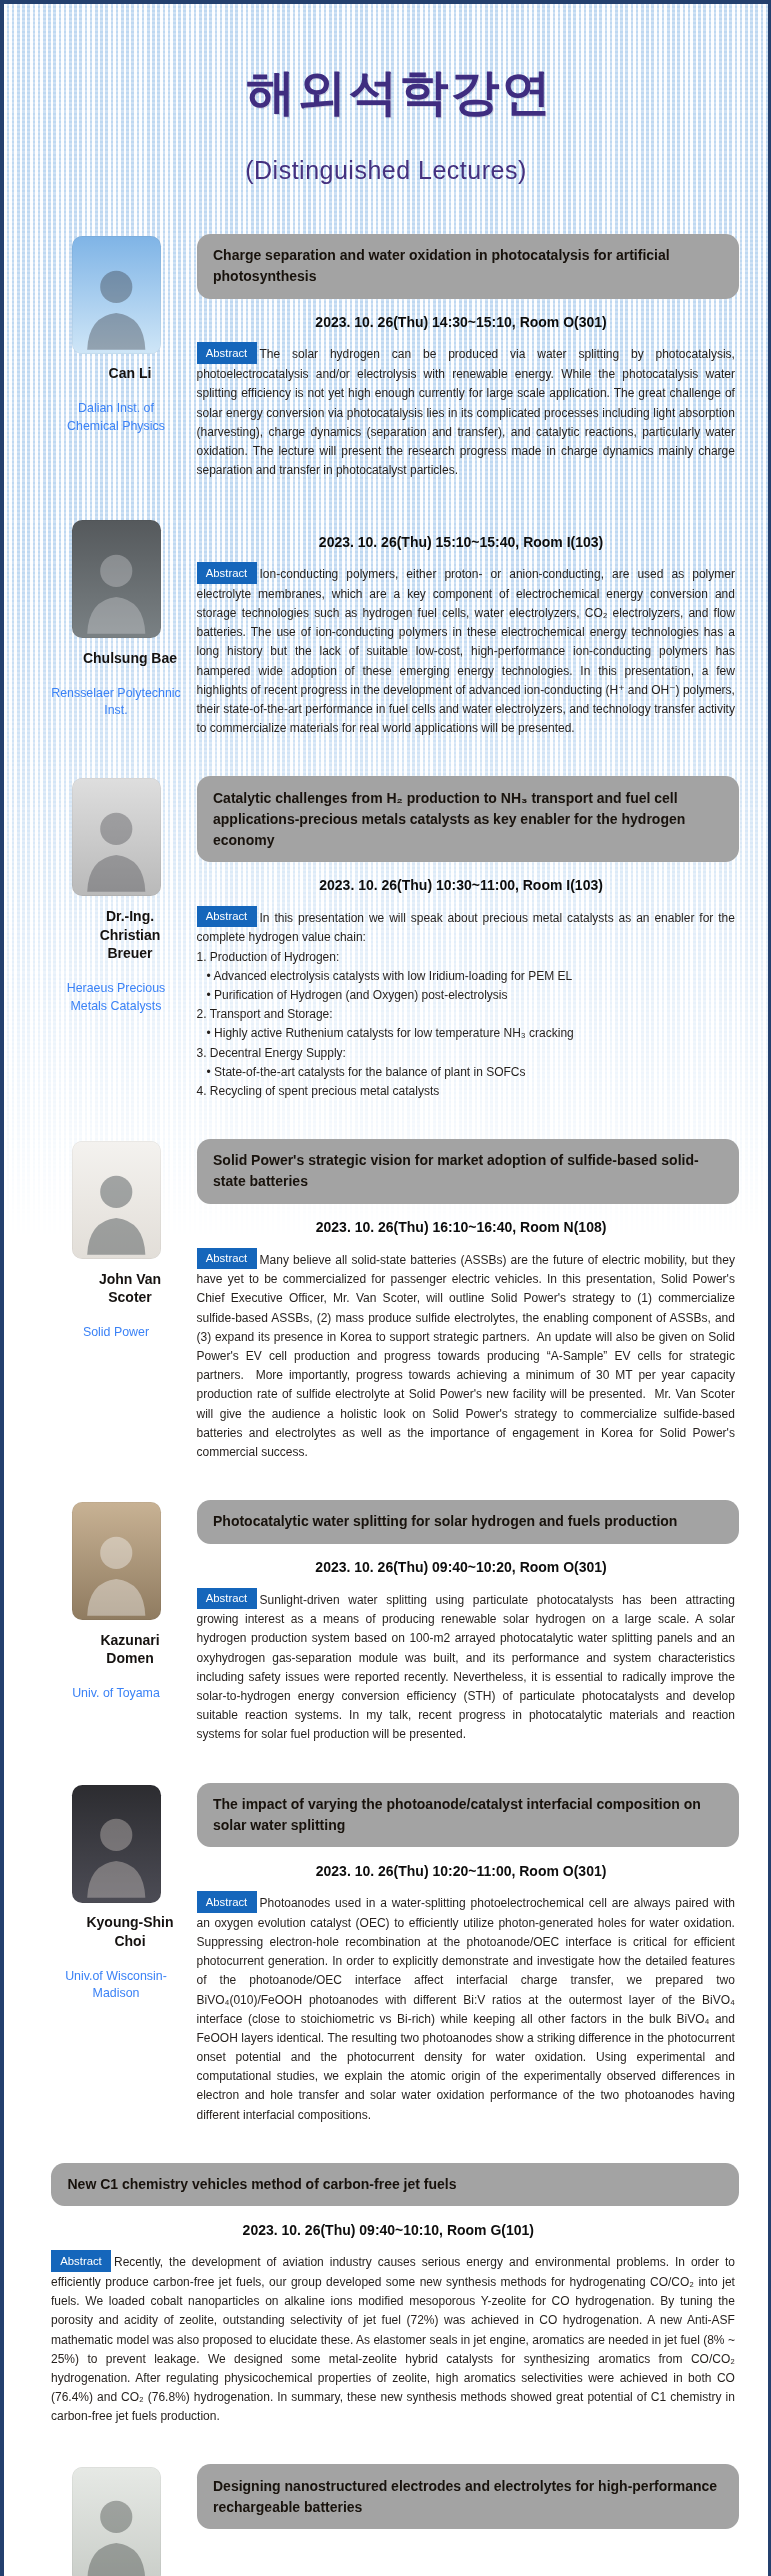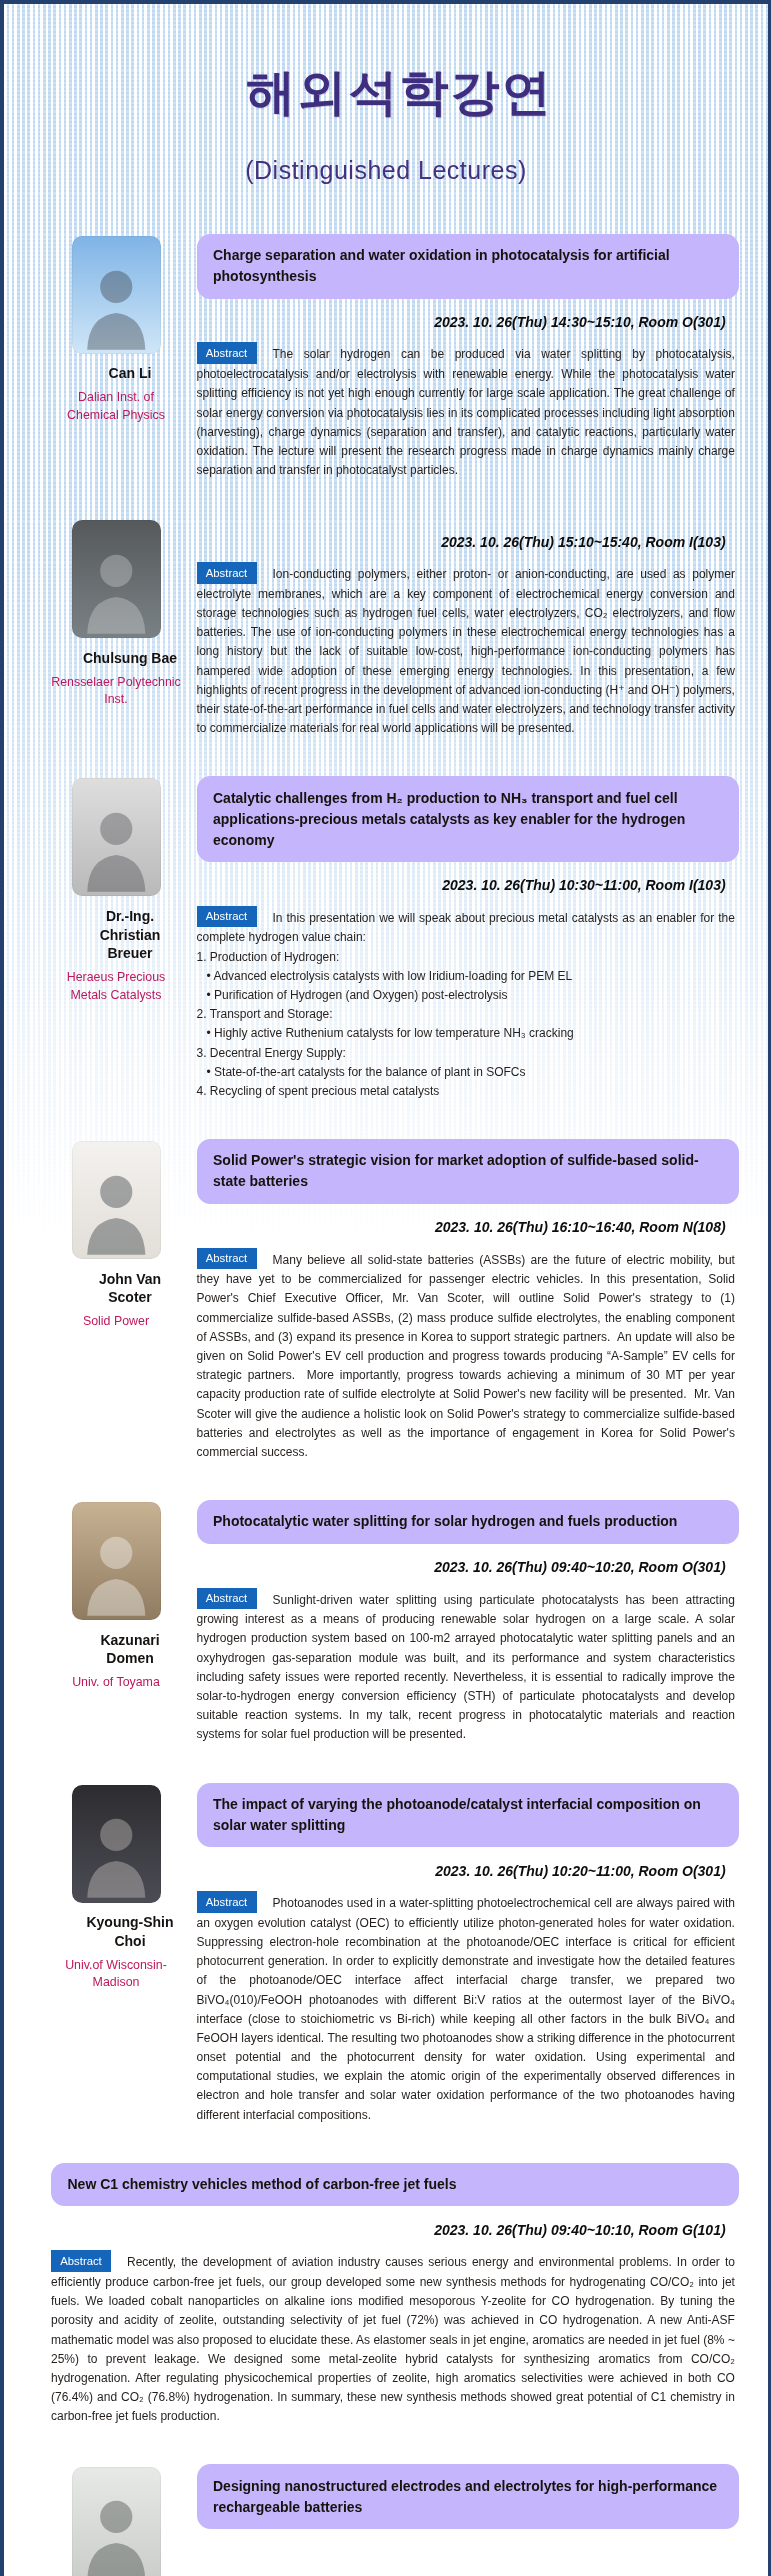"Charge separation and water oxidation" .bubble { background: #c4b5fd -> #a3a3a3 }
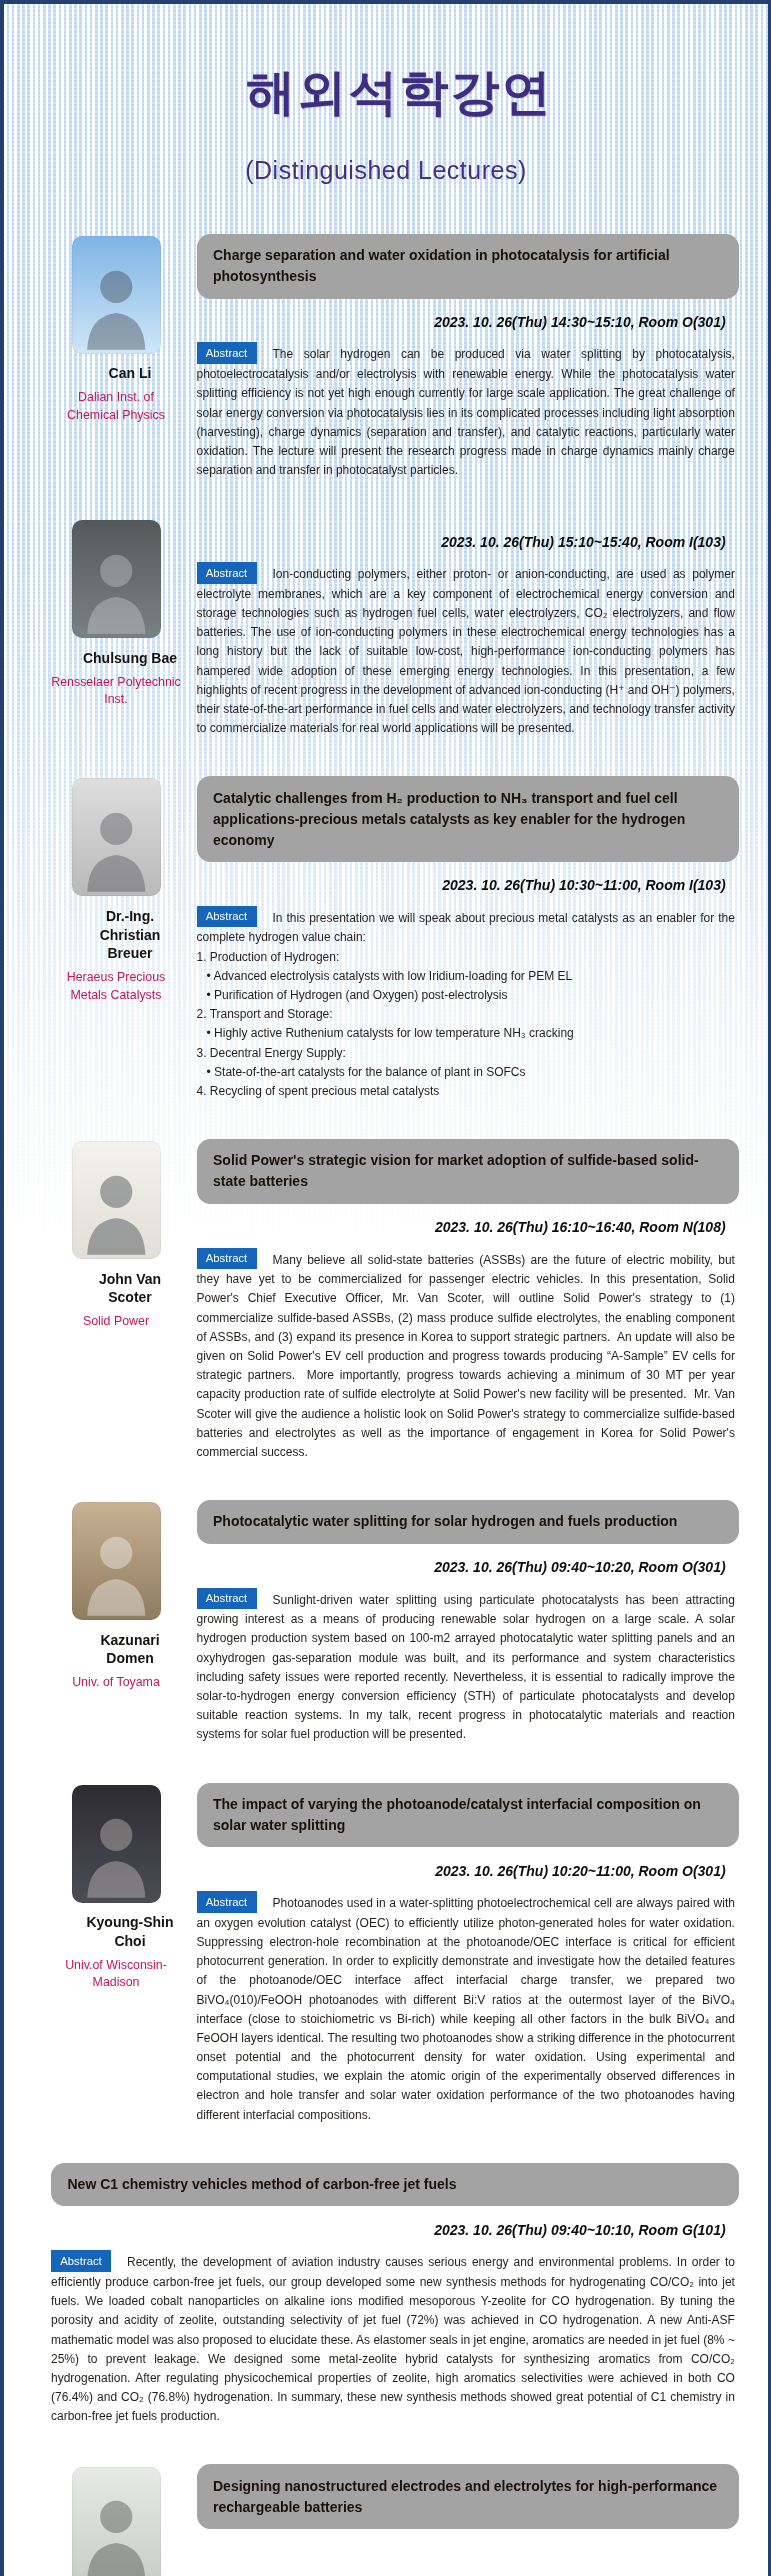"2023. 10. 26(Thu) 14:30~15:10, Room" .datetime { font-style: italic -> none; text-align: right -> center }
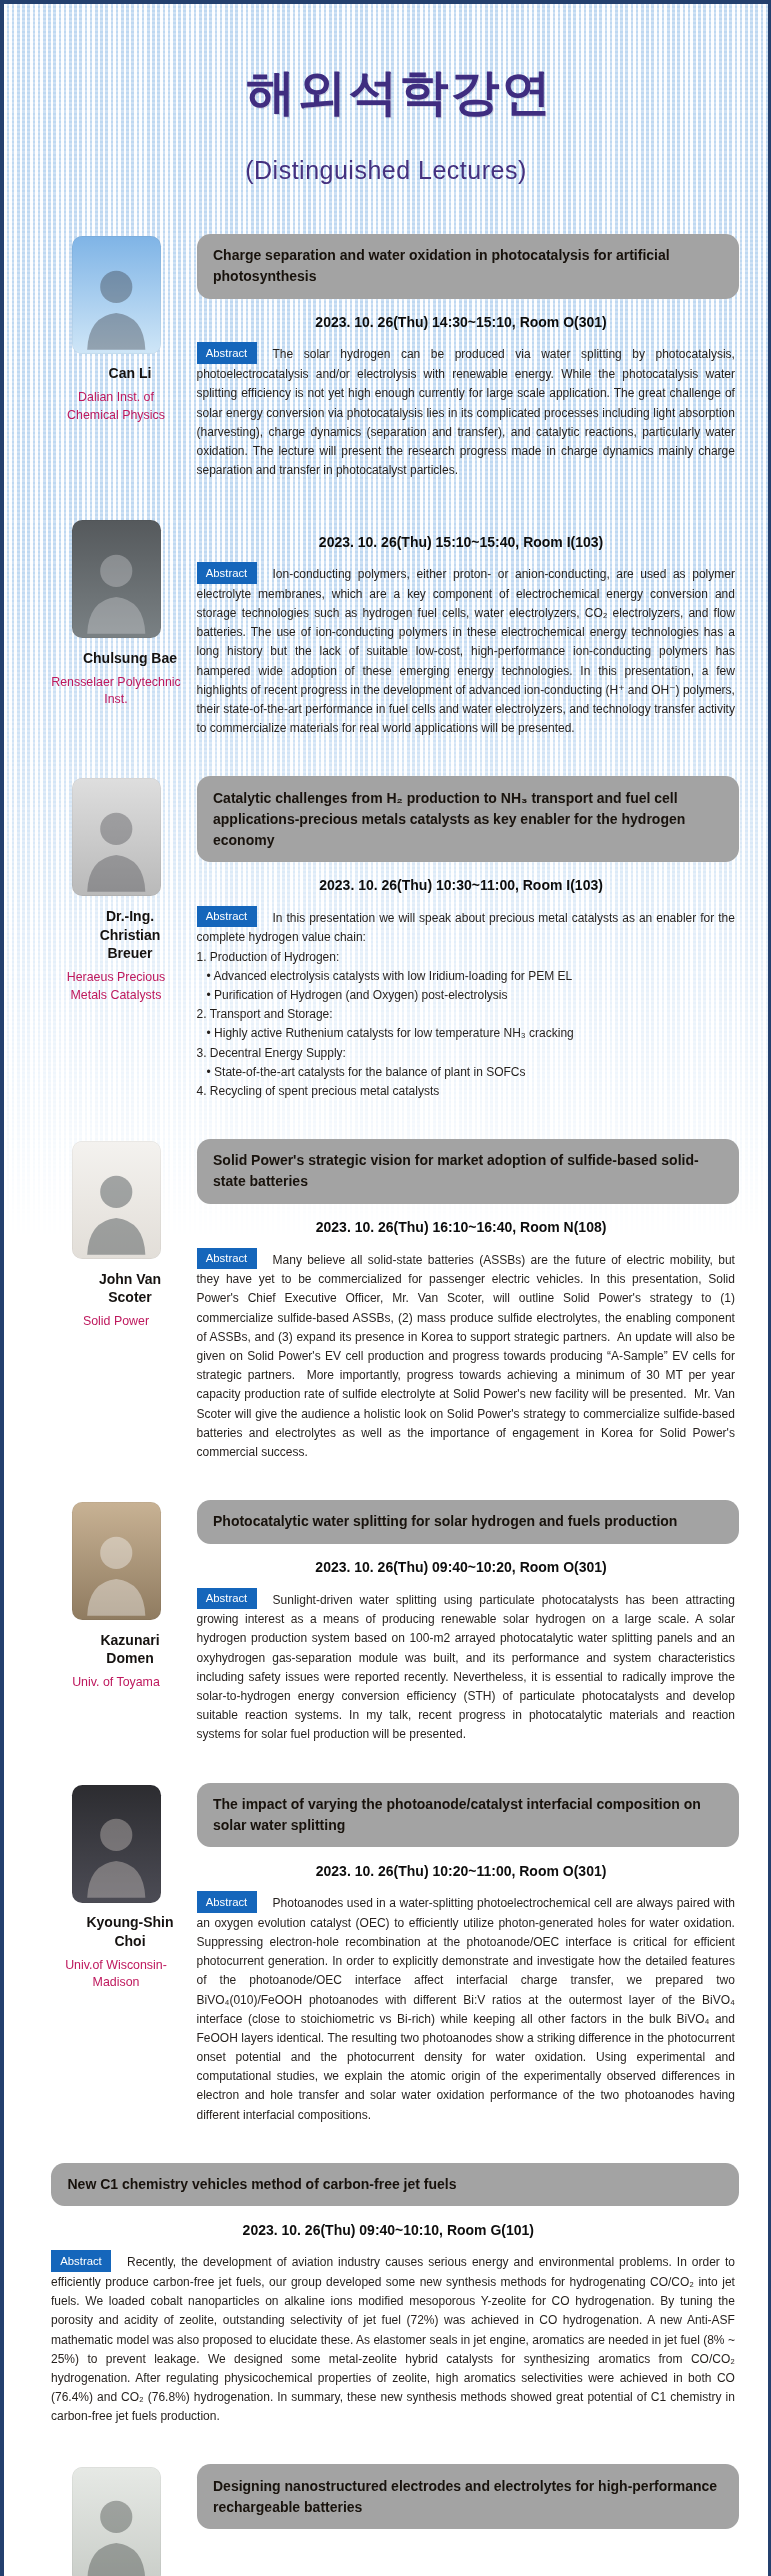"Abstract" .chip { margin-right: 16px -> 3px }
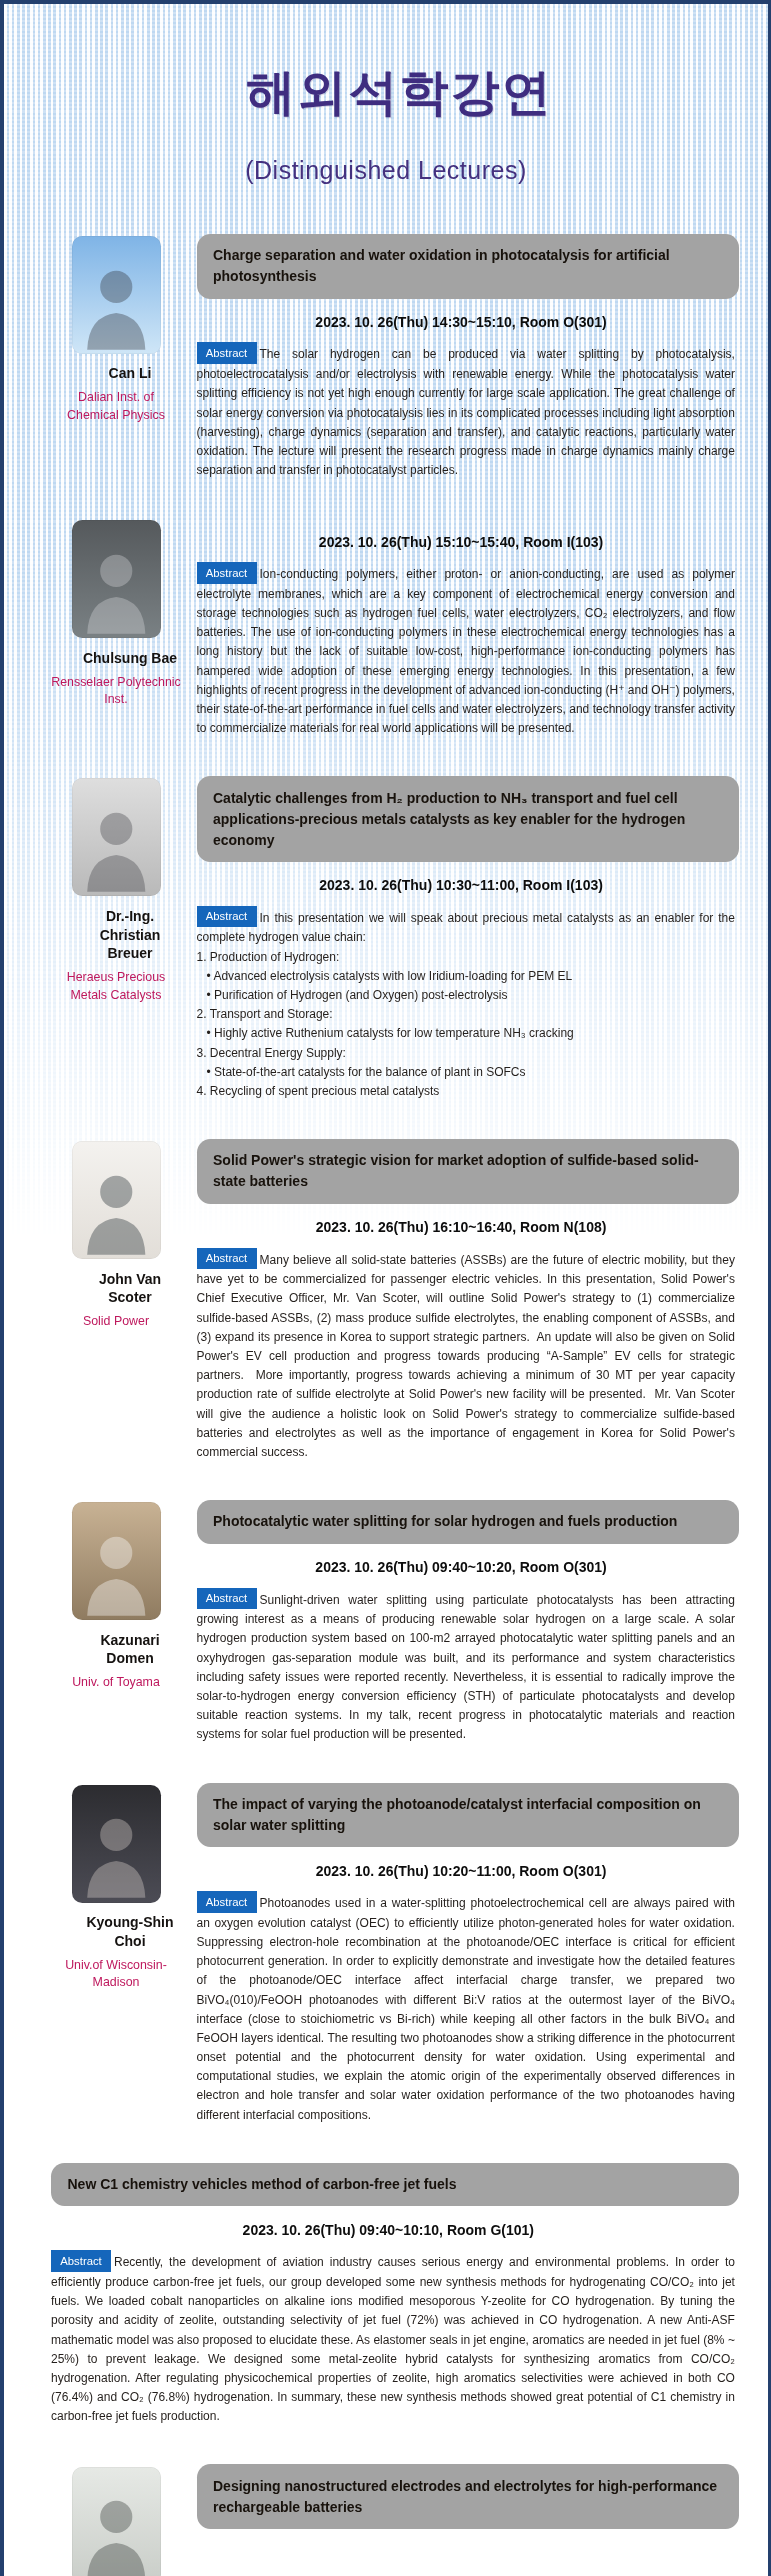"Dalian Inst. of Chemical Physics" .speaker-aff { color: #be185d -> #3b82f6; margin-top: 6px -> 17px }
